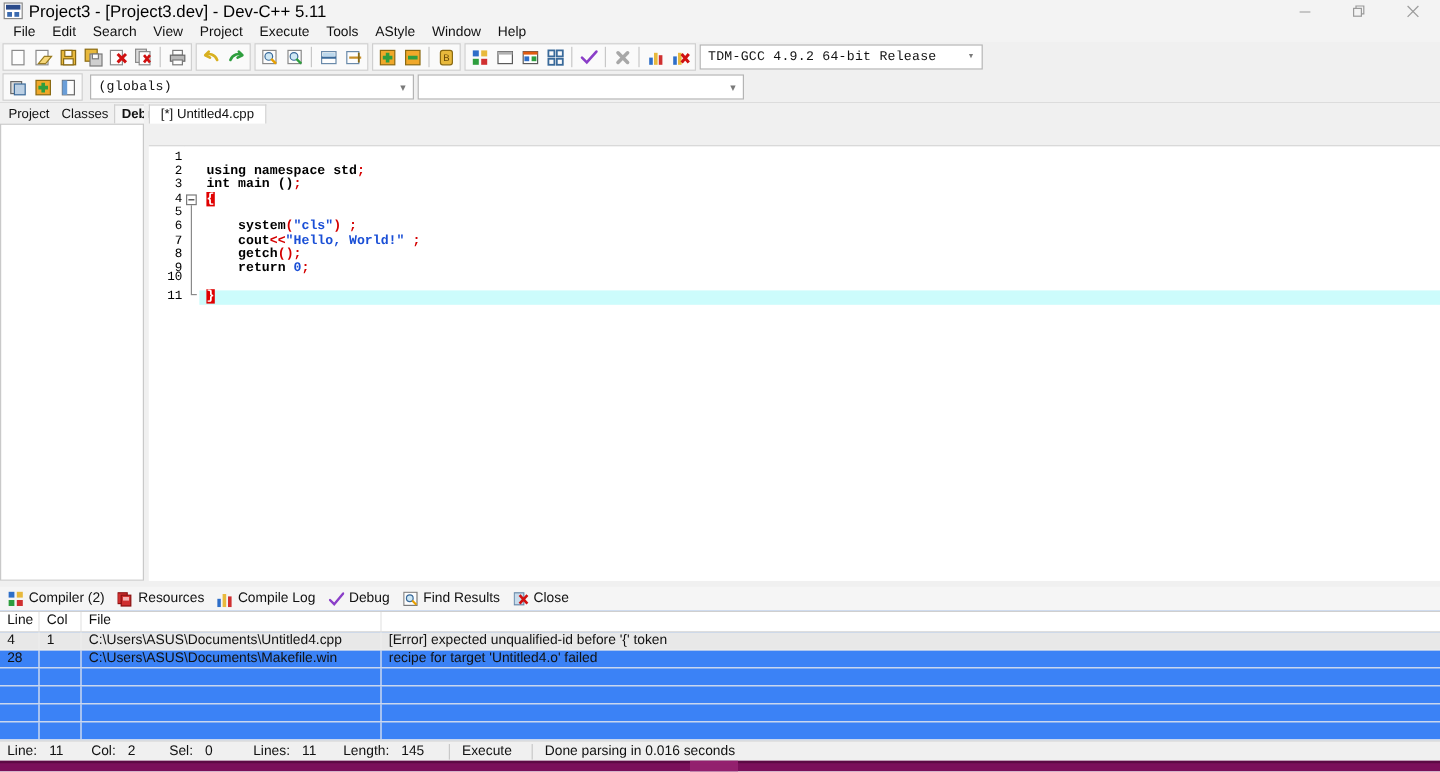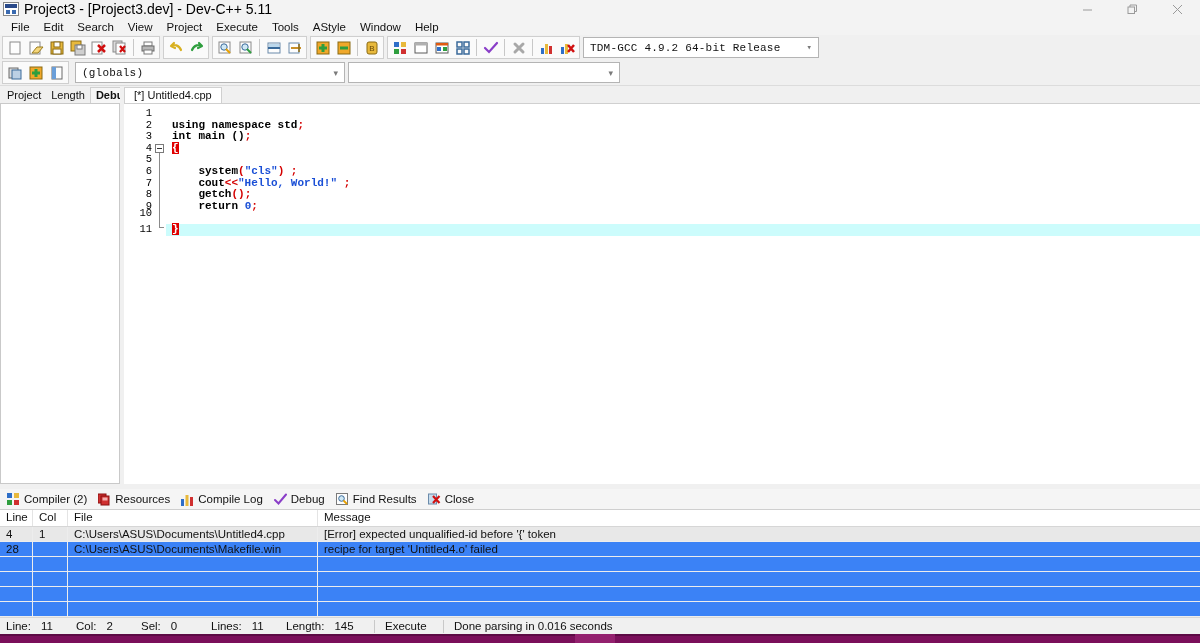"Length" div.ltab { text: Length -> Classes }
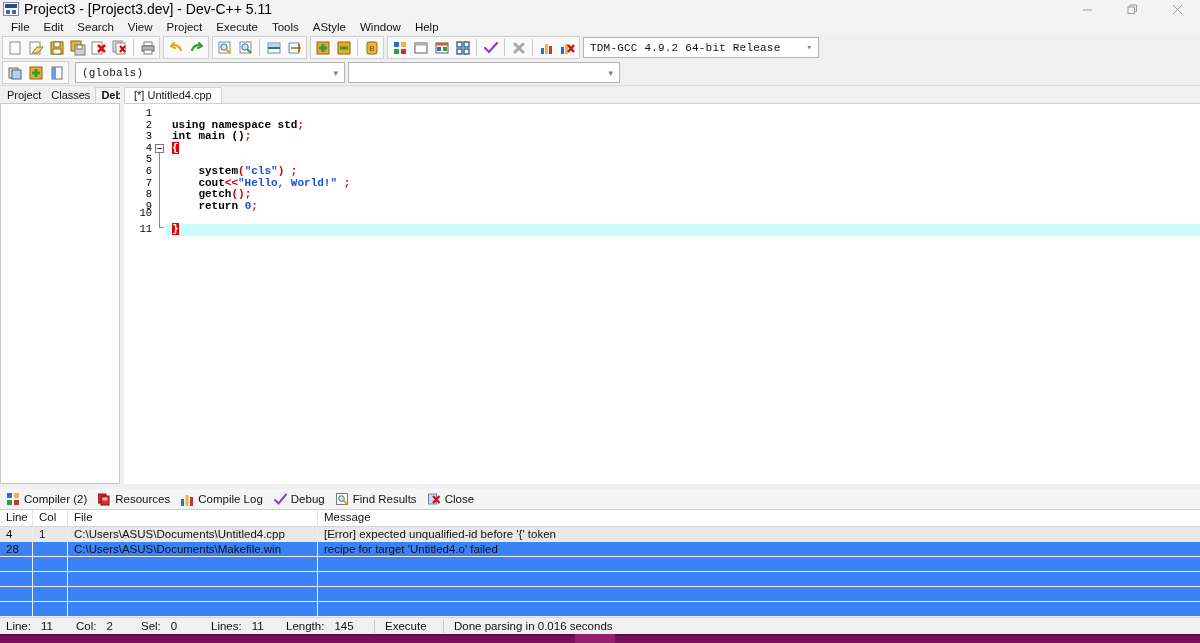"[*] Untitled4.cpp" .editorpane { gap: none -> 18px }
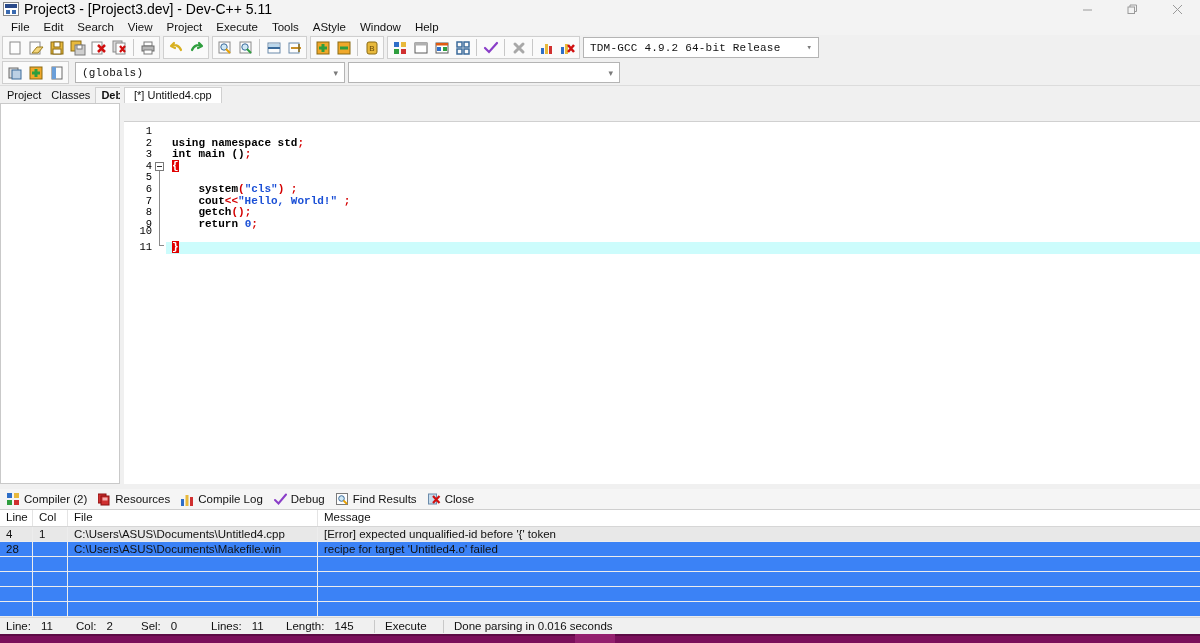"Message" div.gh { html: <div>Message</div> -> none }
